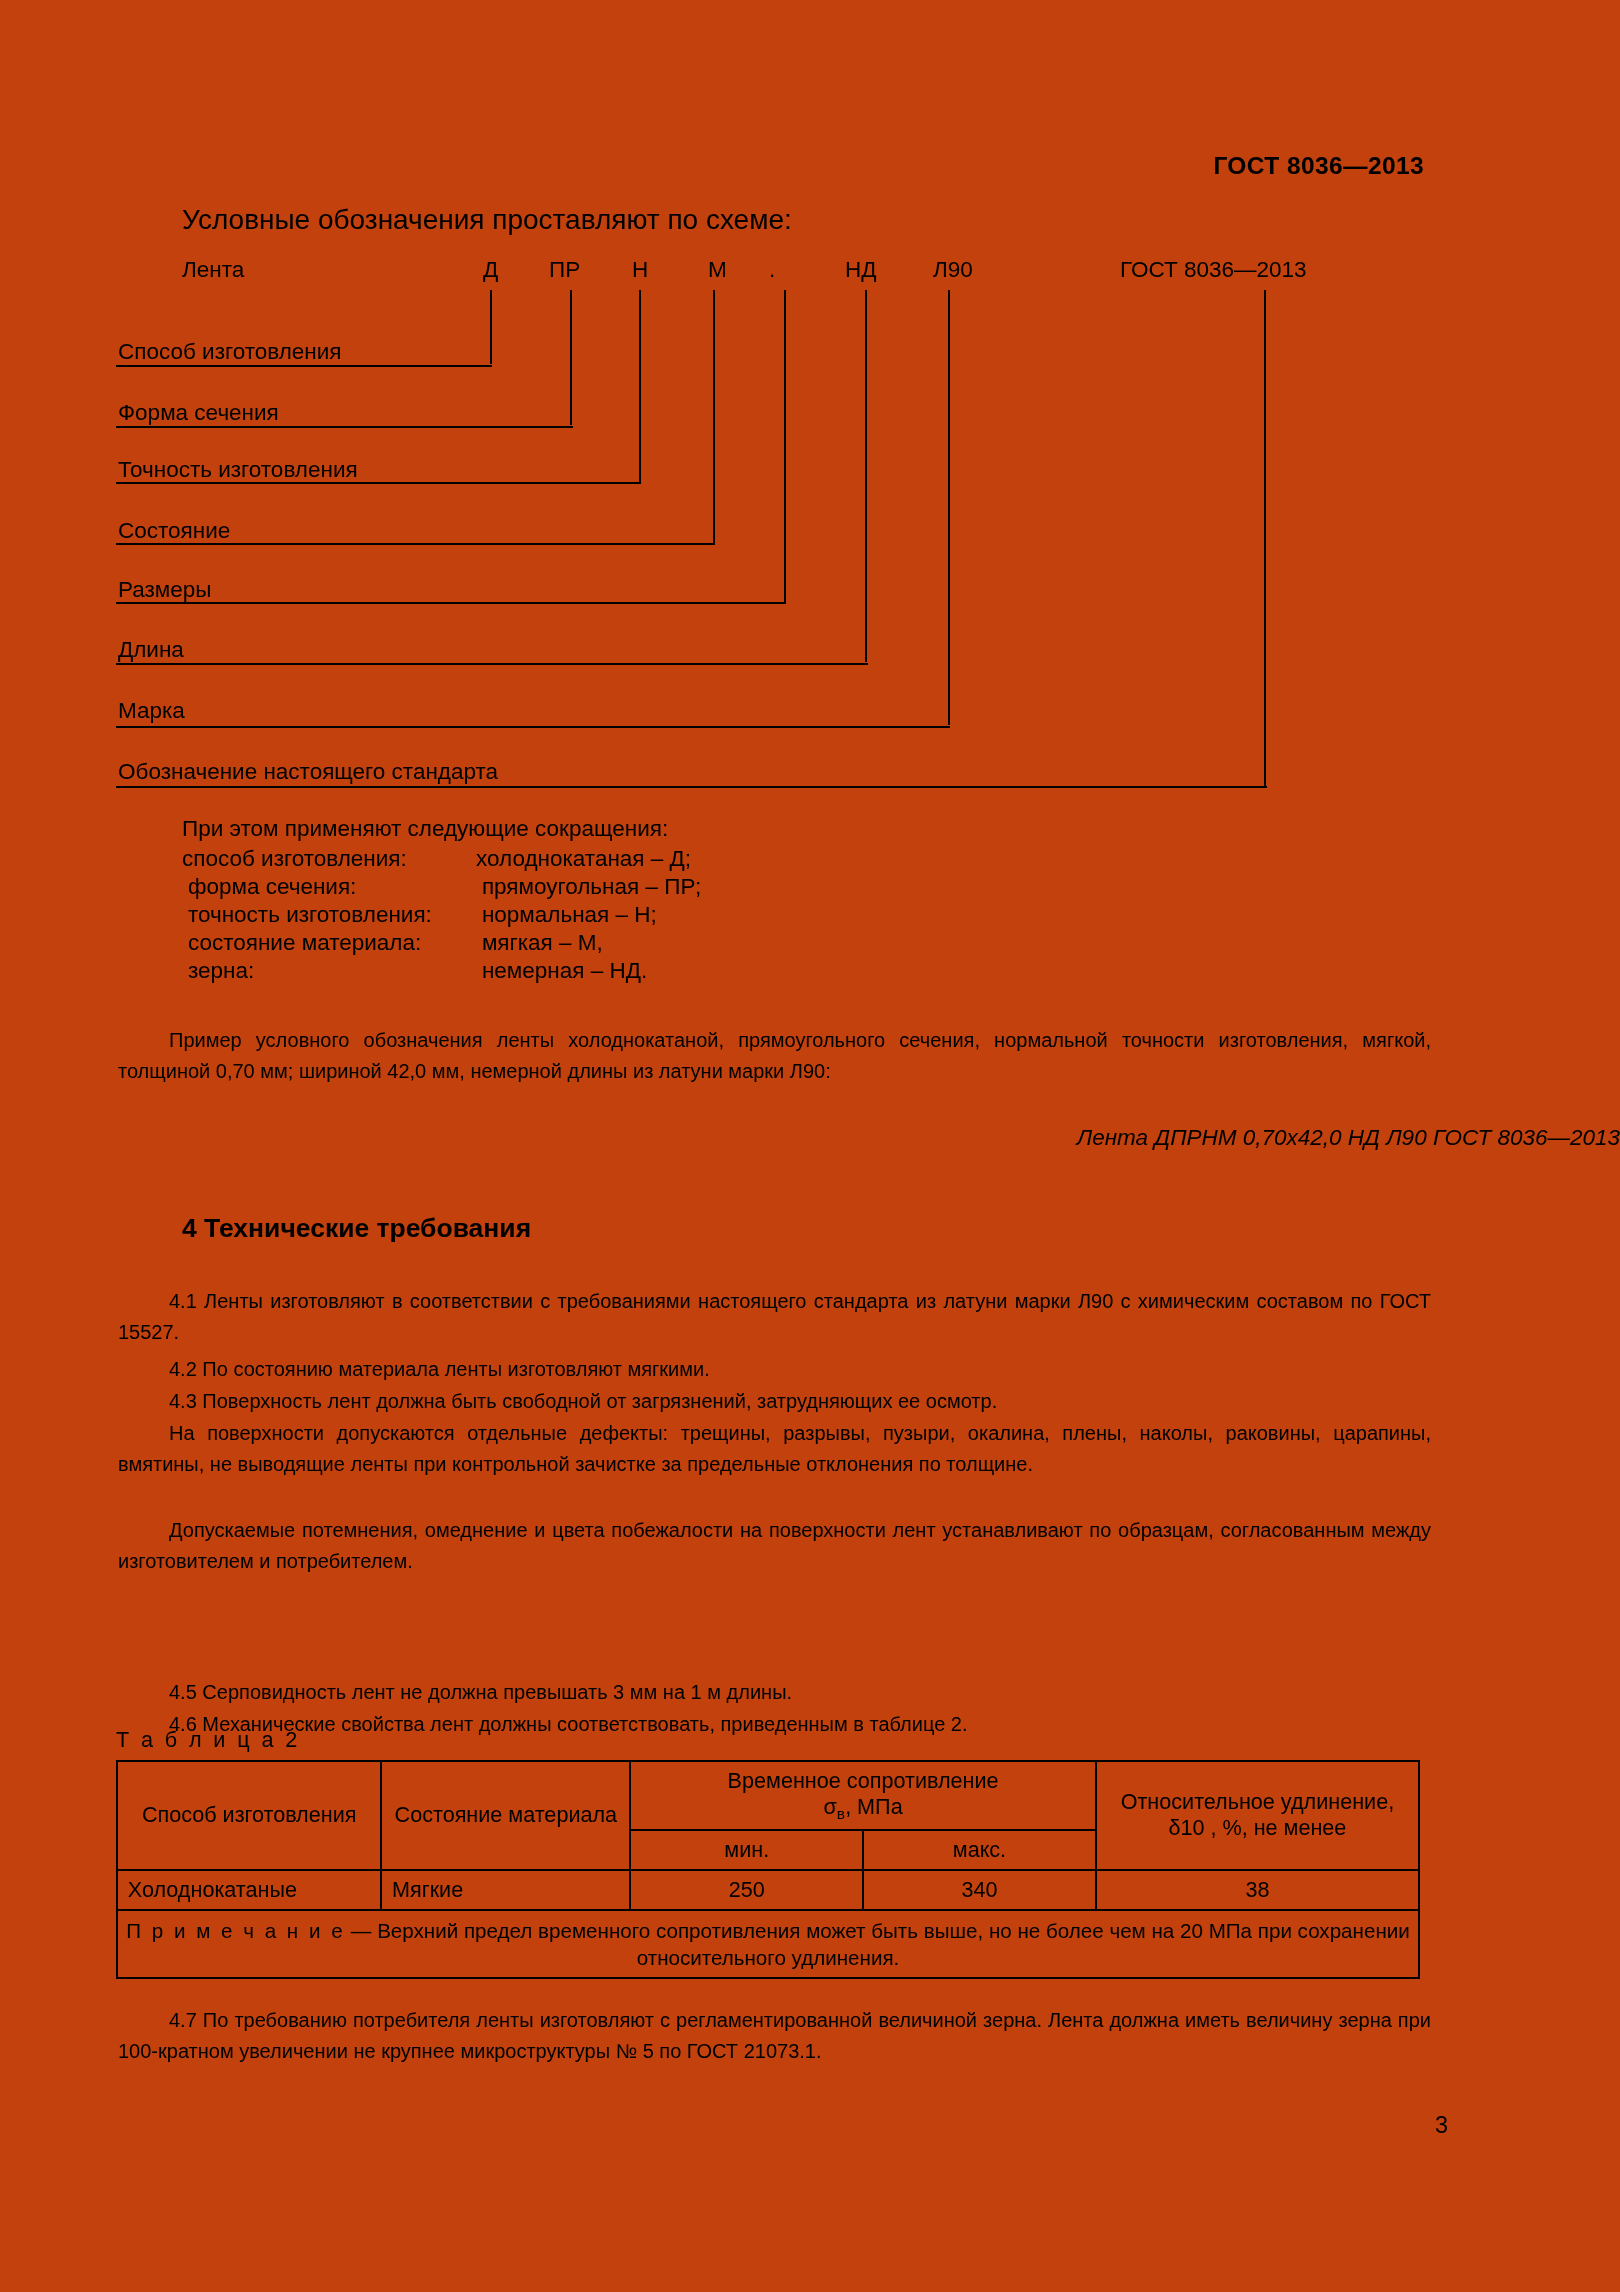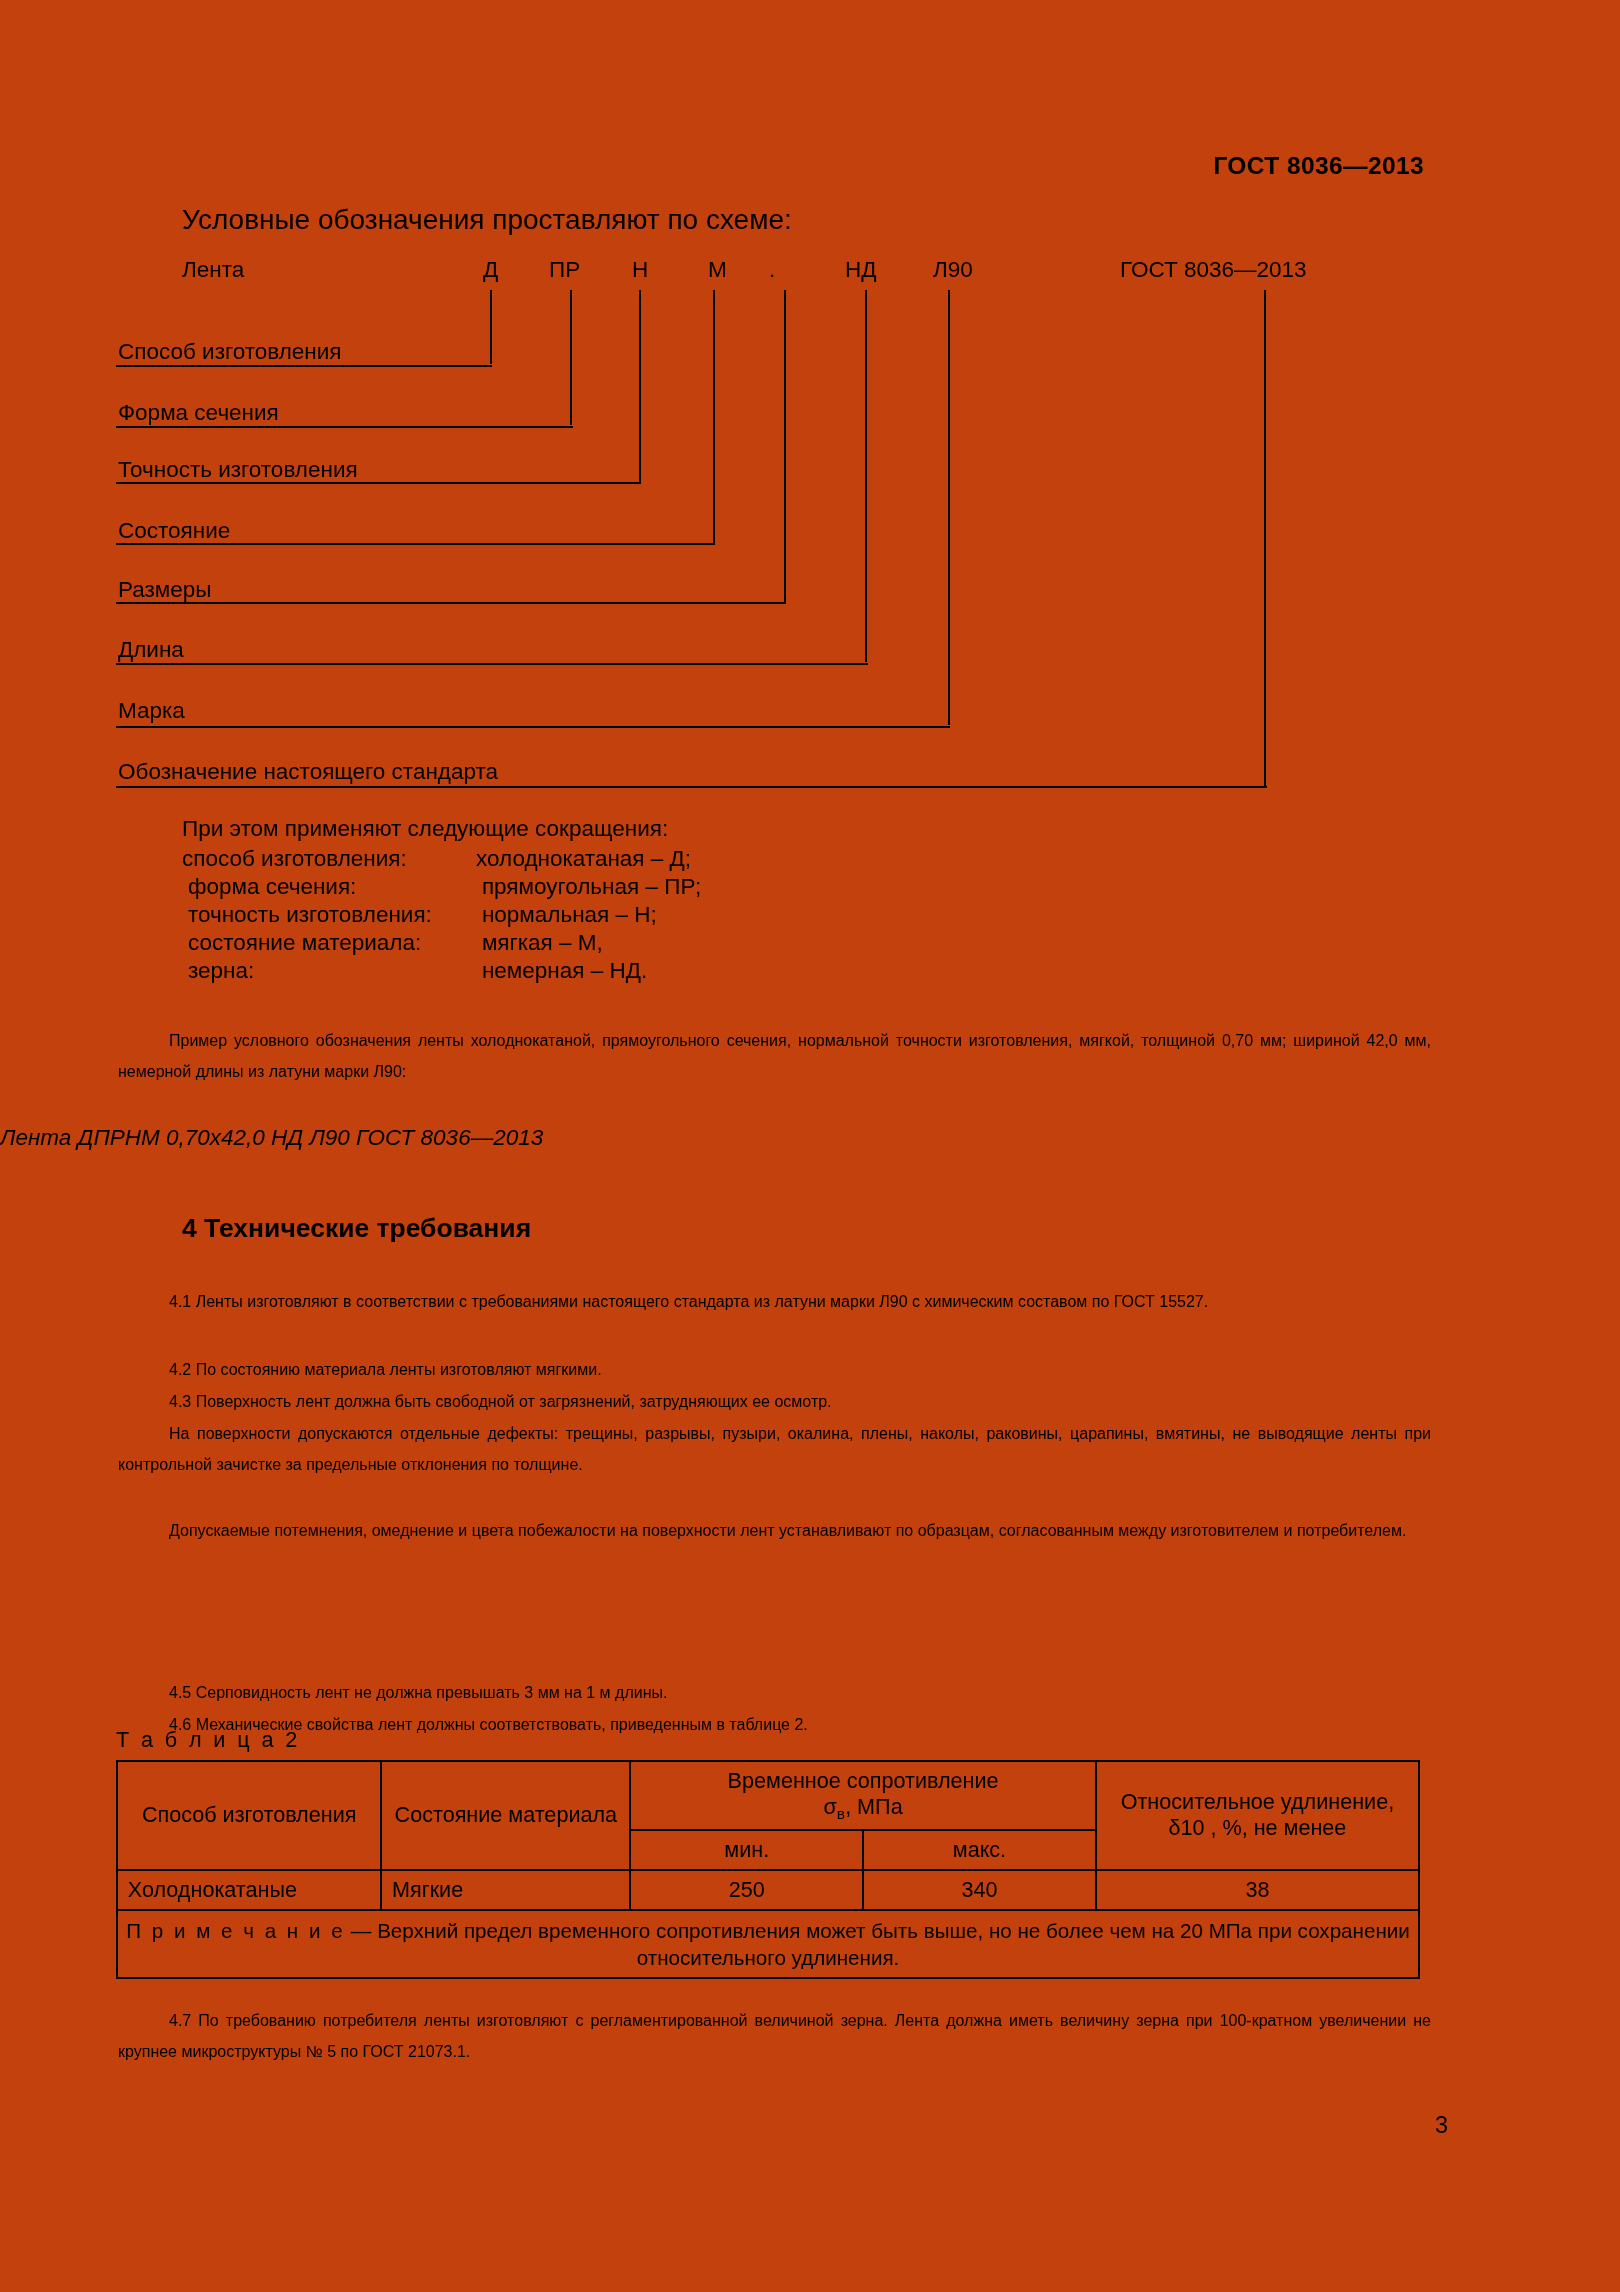"Пример условного обозначения ленты" .para { font-size: 16px -> 20px }
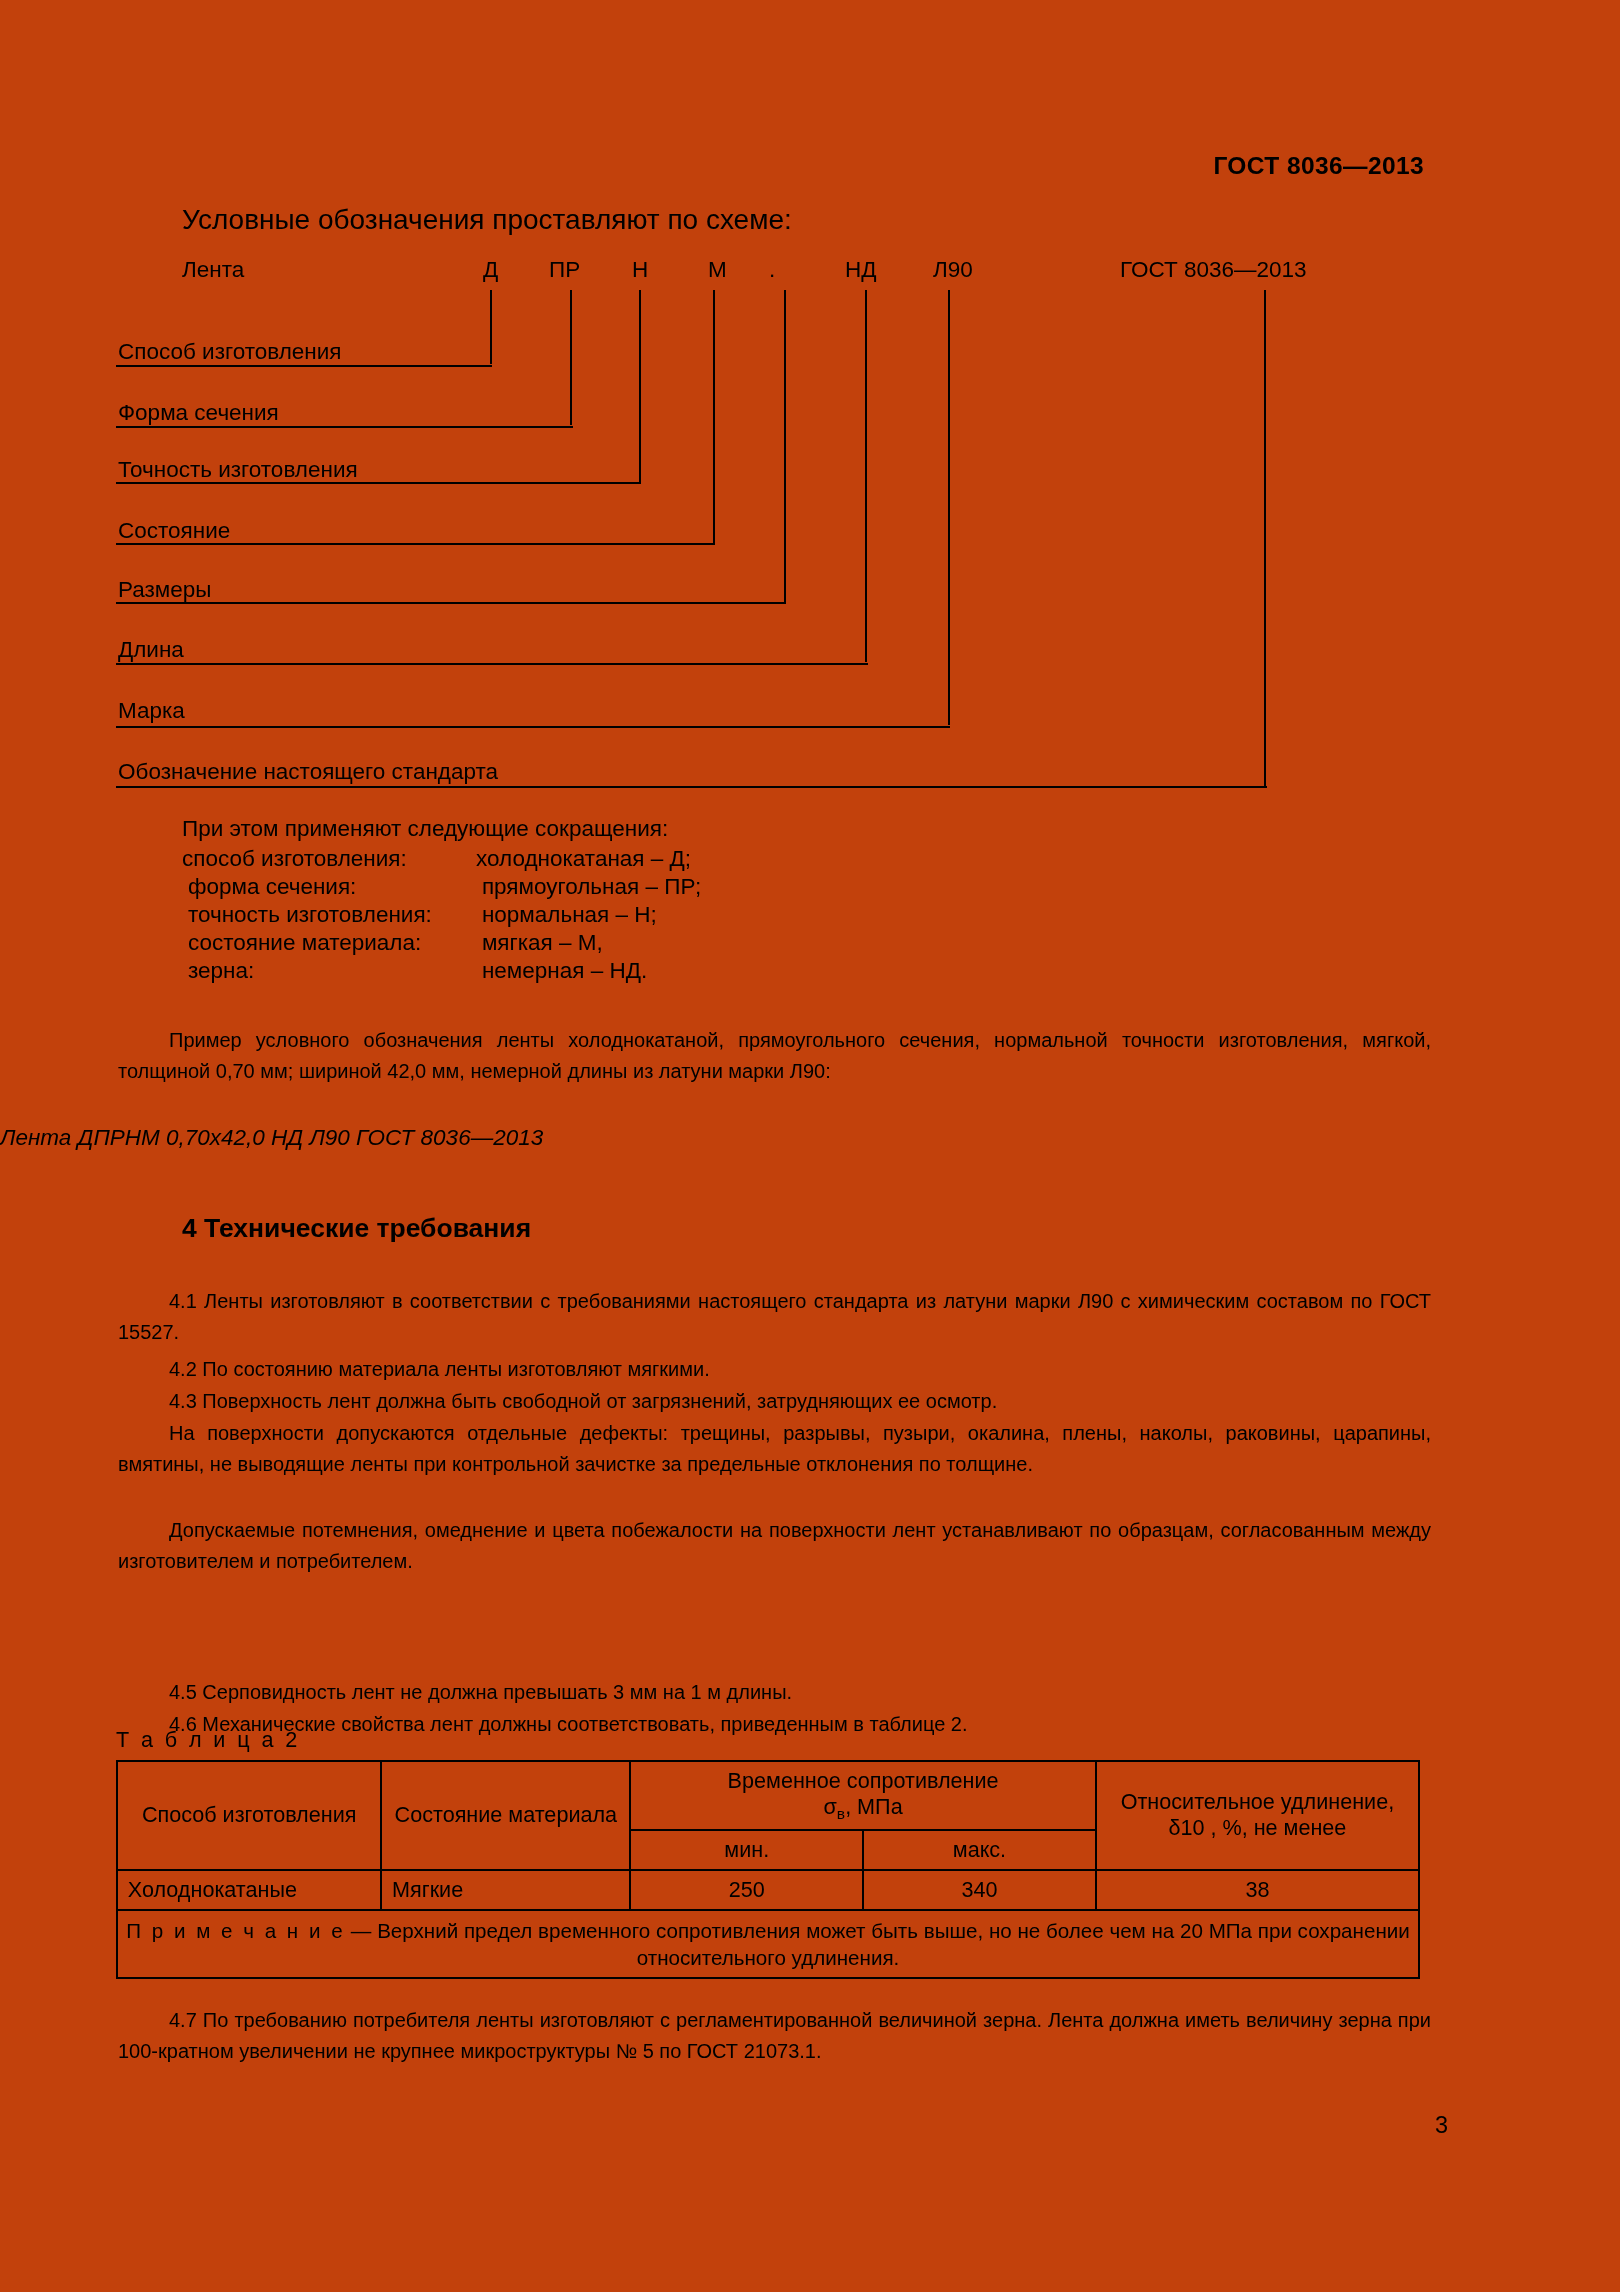"Лента ДПРНМ 0,70х42,0 НД Л90" .example-line { text-align: left -> right }
